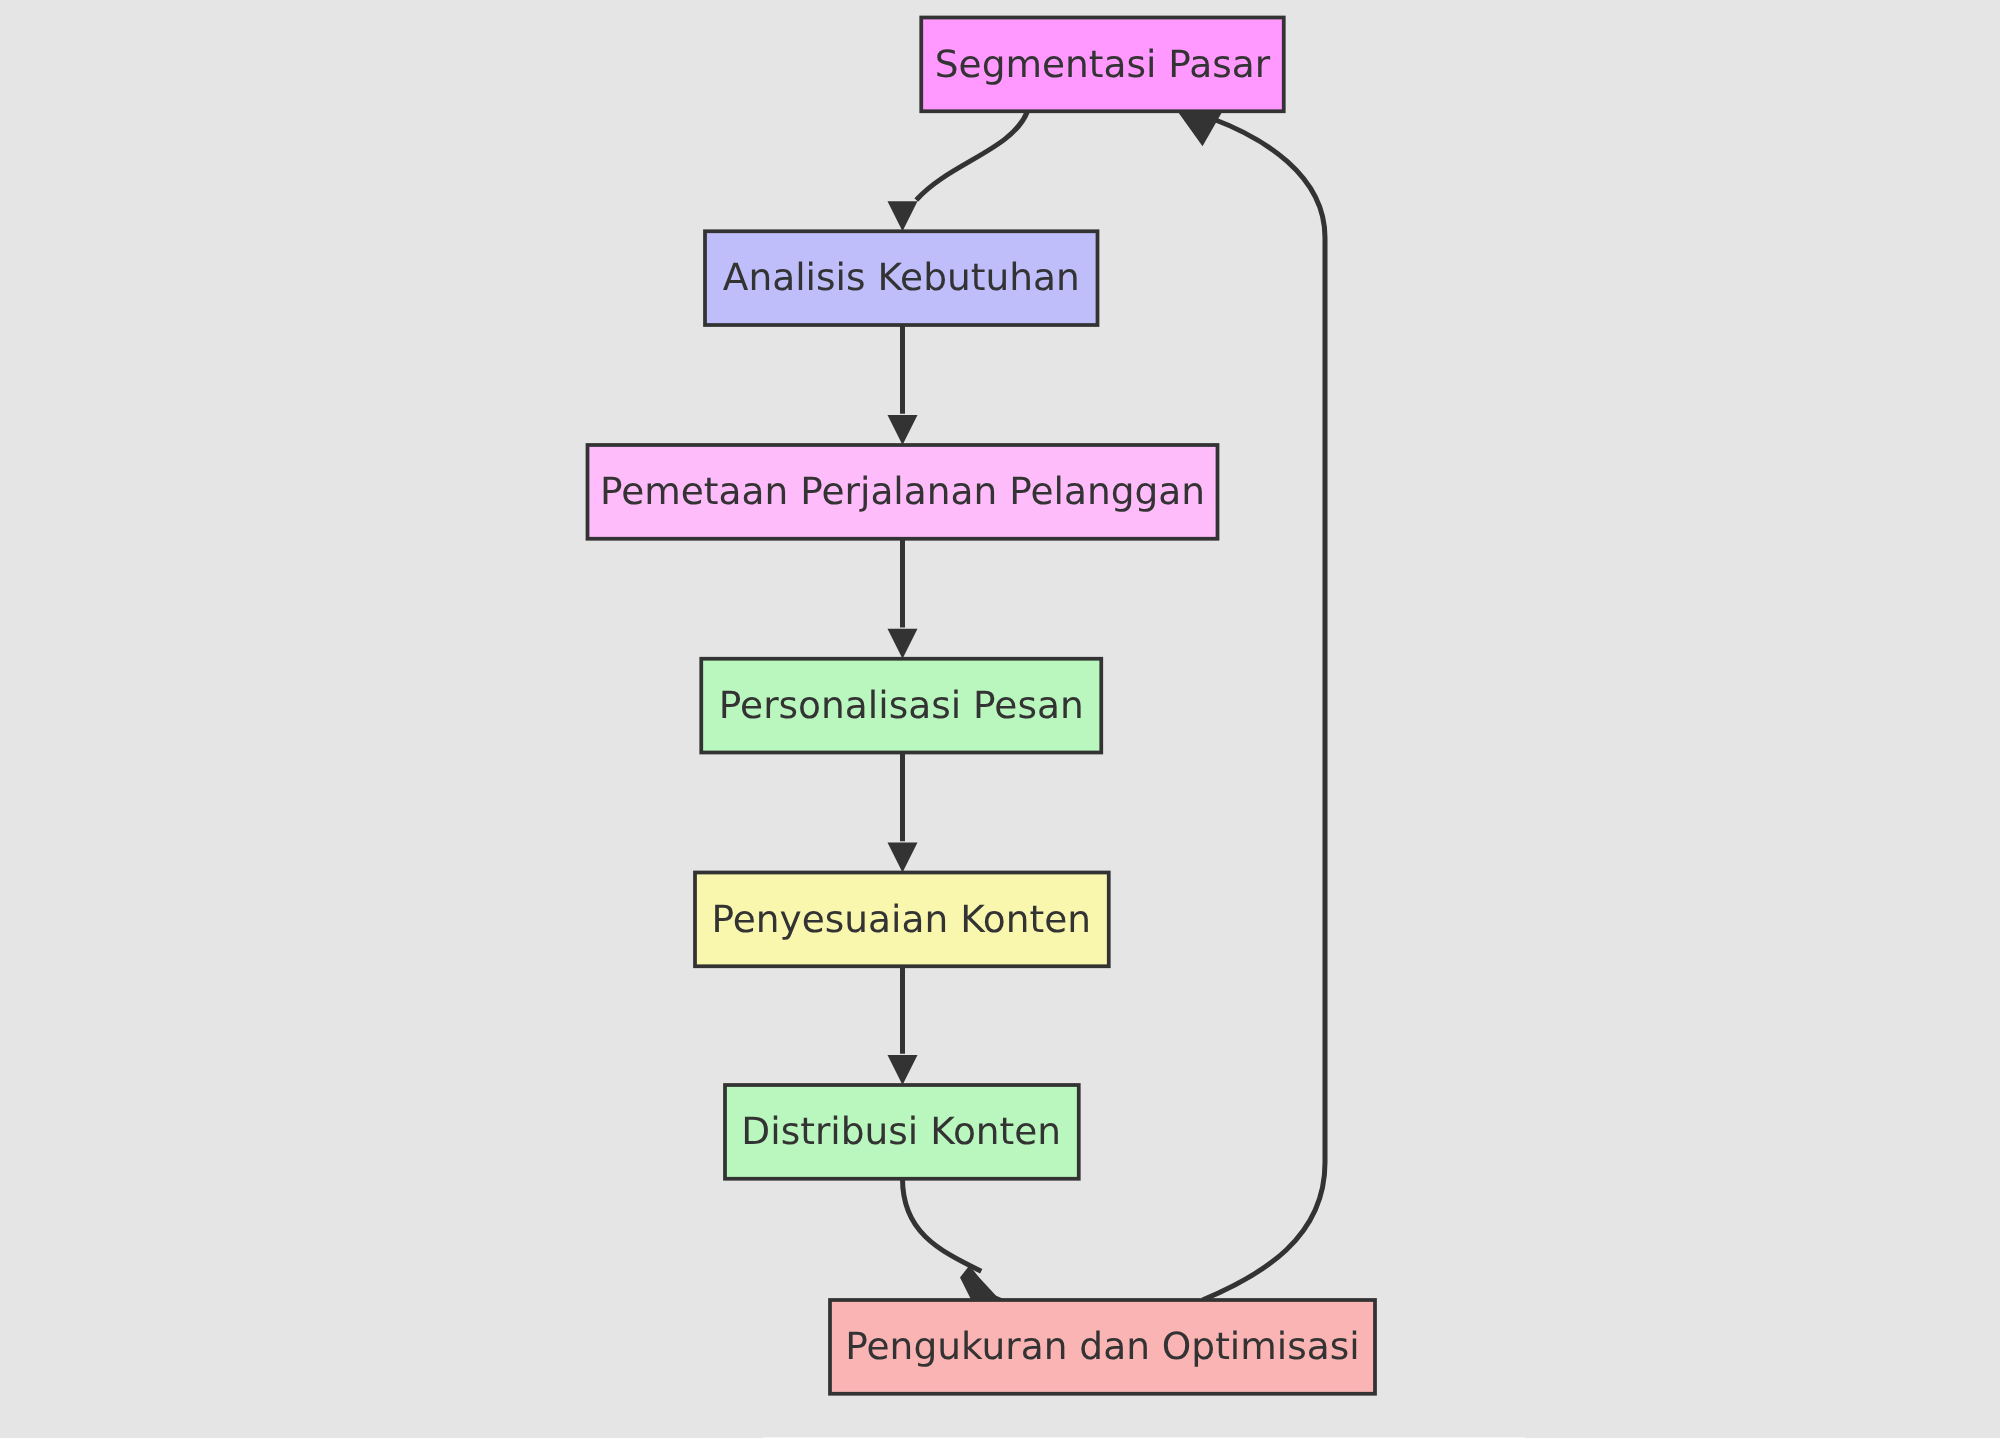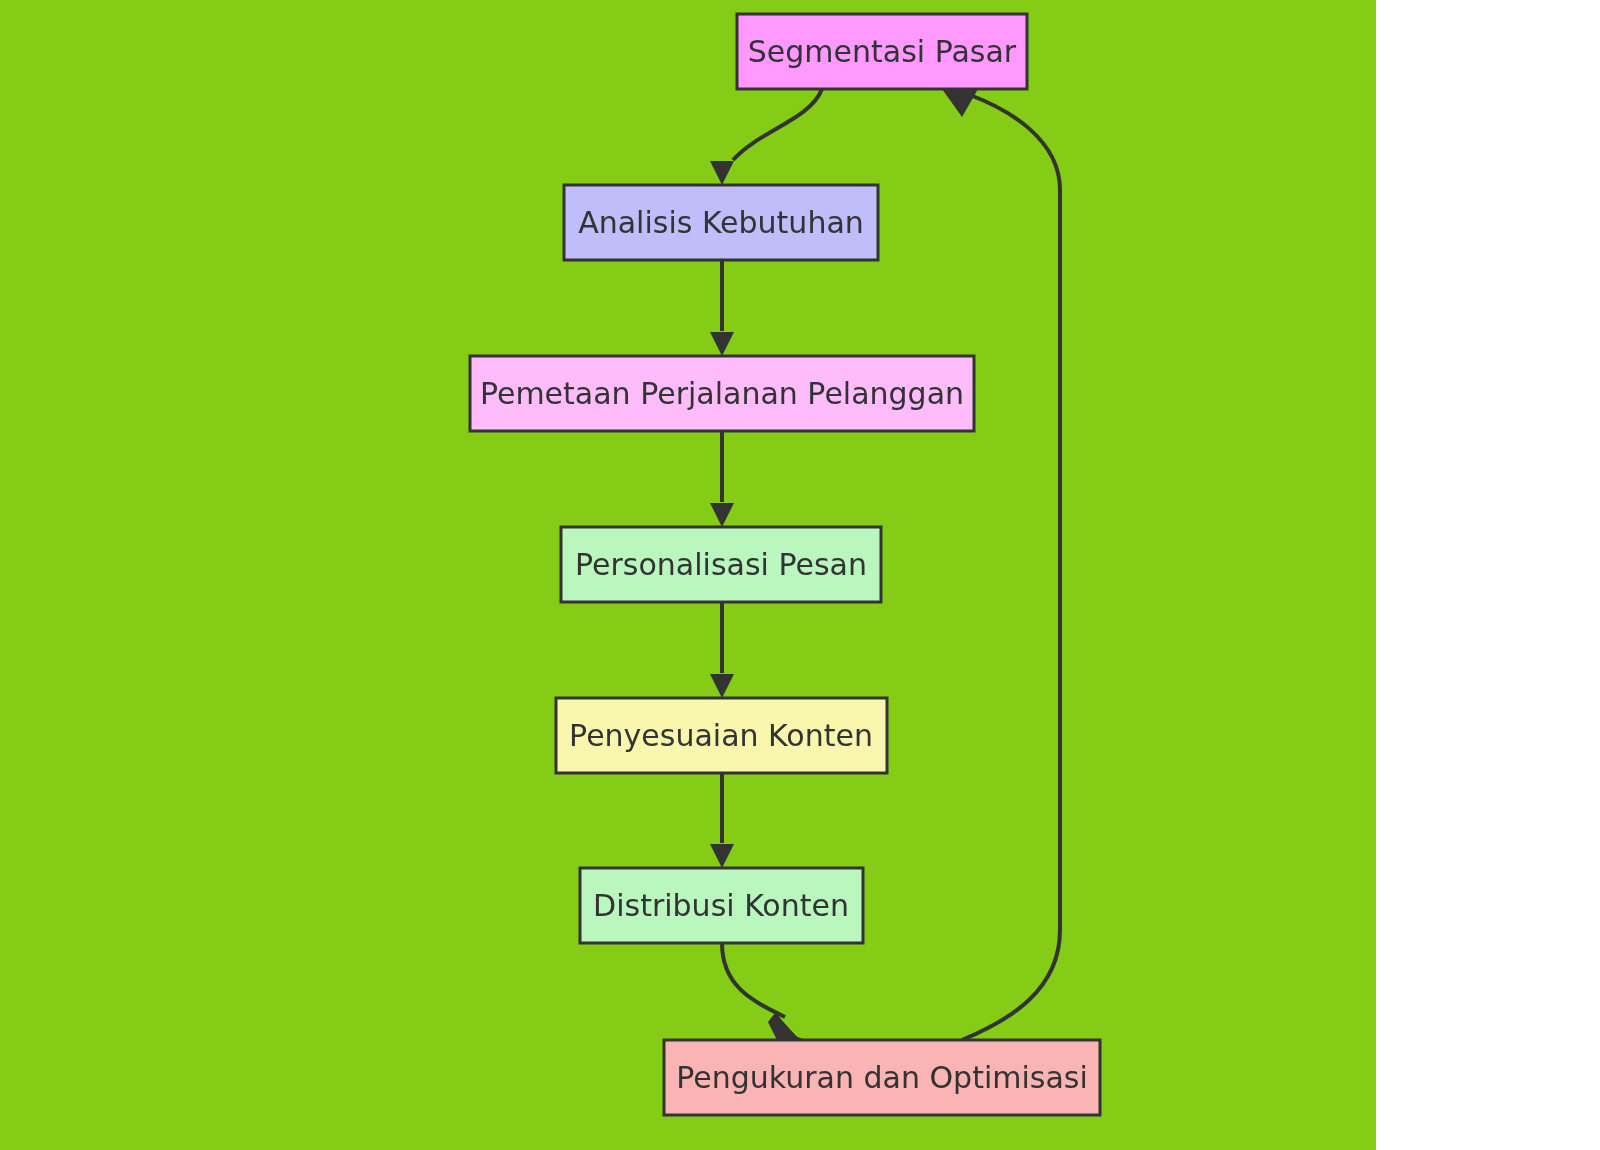"Segmentasi Pasar" #diagram-root { background: #84cc16 -> #e5e5e5; width: 1376px -> 1600px }
